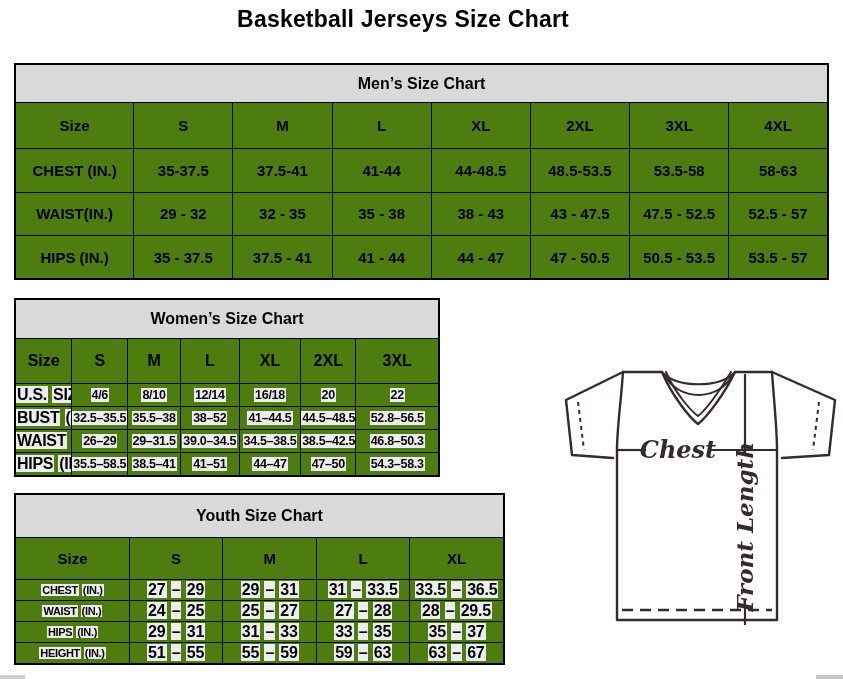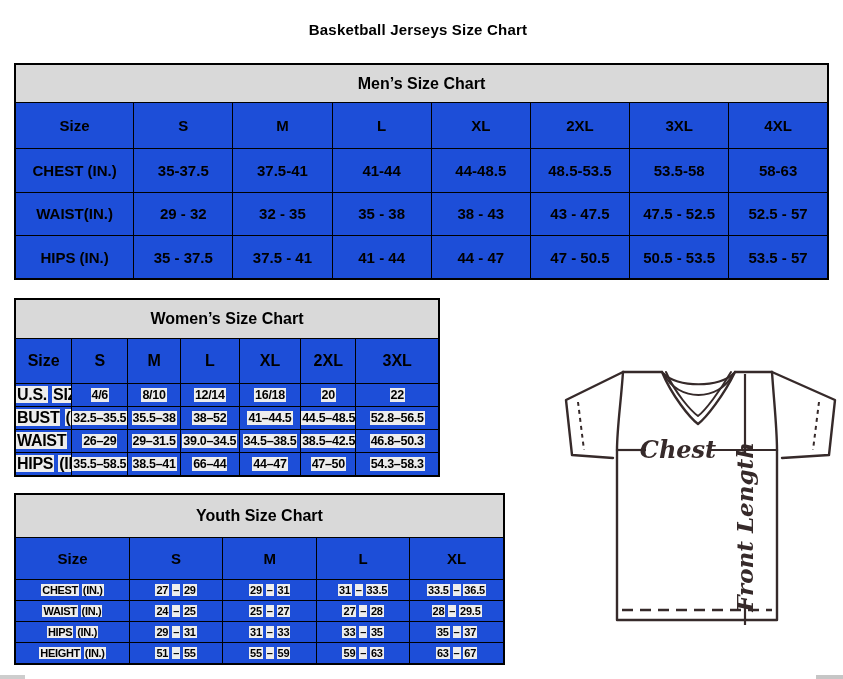"Basketball Jerseys Size Chart" .page-title { font-size: 15px -> 23px; margin: 15px -> 0 }
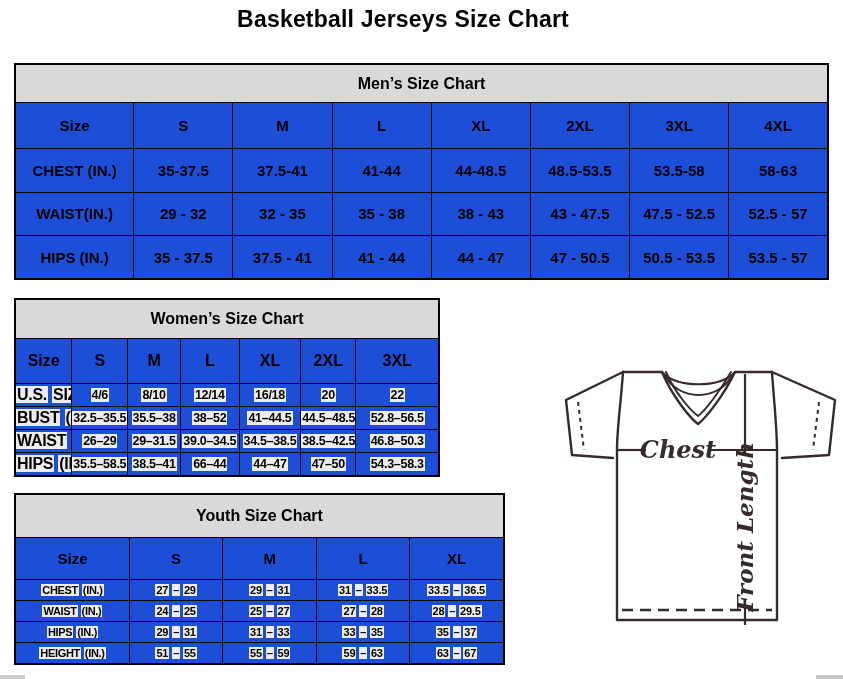"Men’s Size Chart" table.size-table { background: #1d4ed8 -> #4d7c0f }
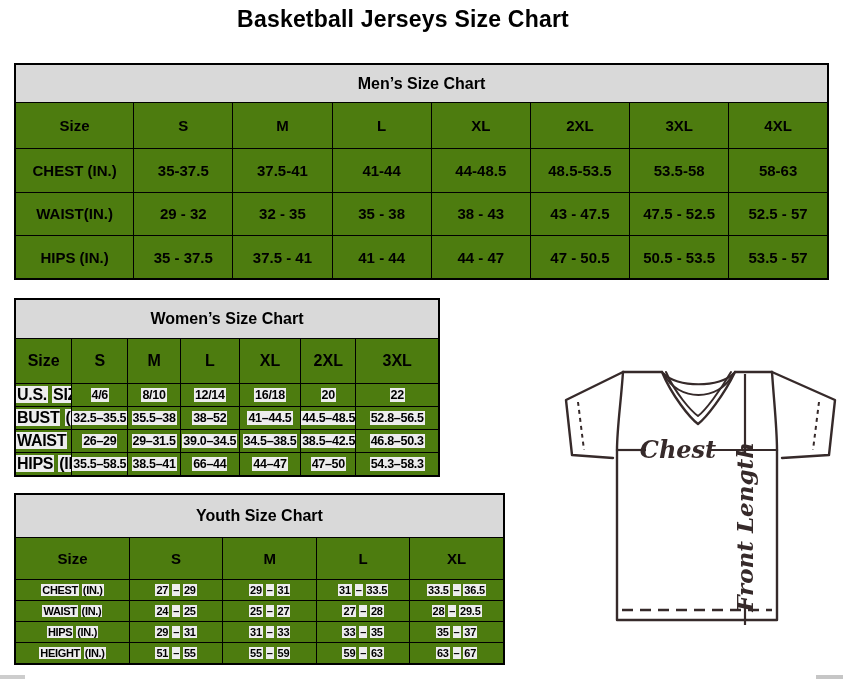"66–44" span.hl { text: 66–44 -> 41–51 }
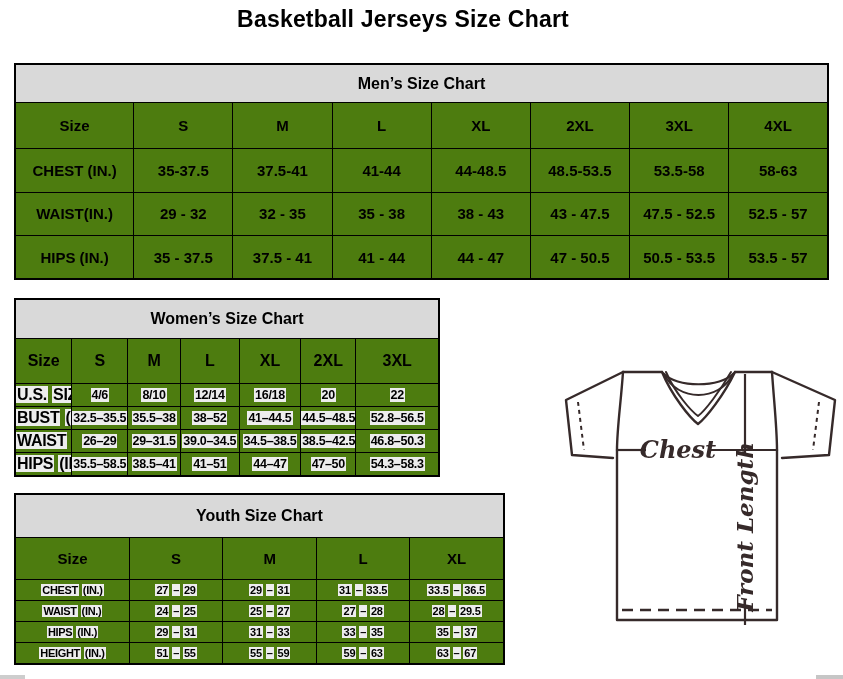"27 – 29" .youth tbody.body td { font-size: 11px -> 16px }
